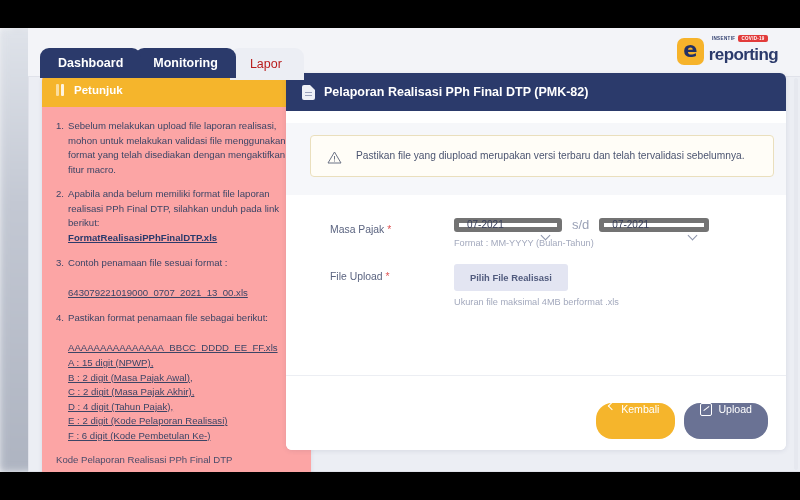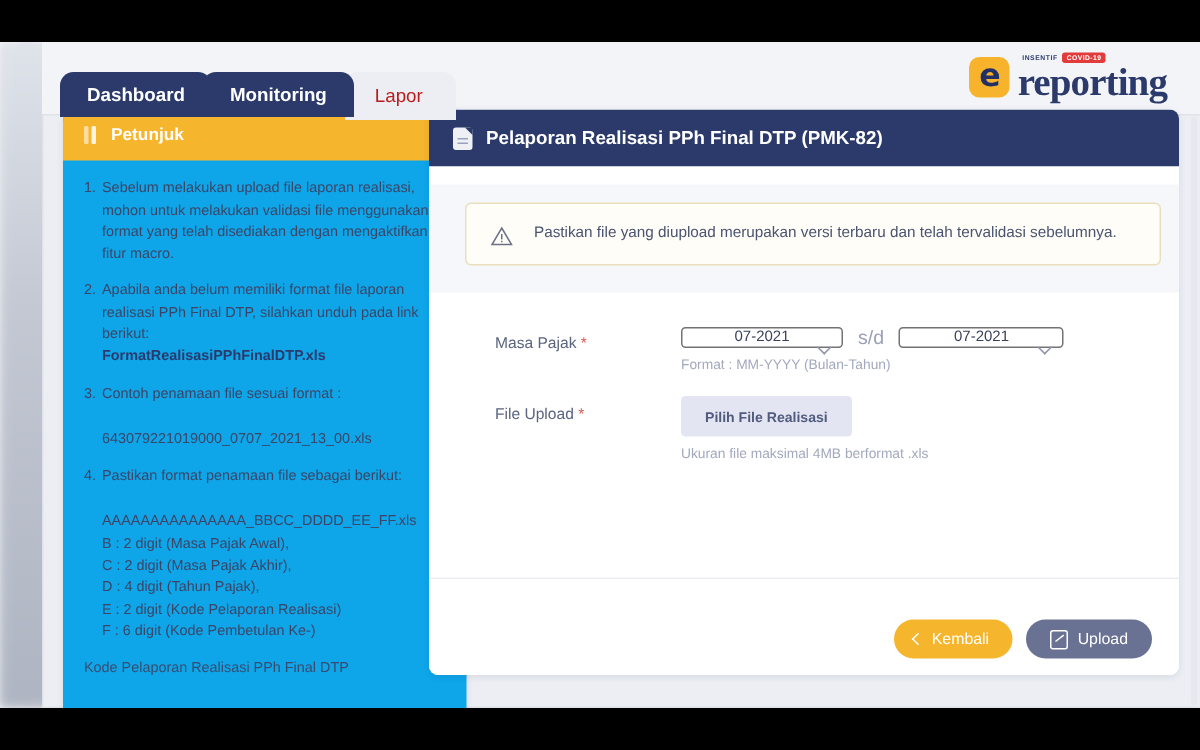"reporting" .logo-word { font-family: Liberation Serif, serif -> Liberation Sans, sans-serif; font-size: 26px -> 17px }
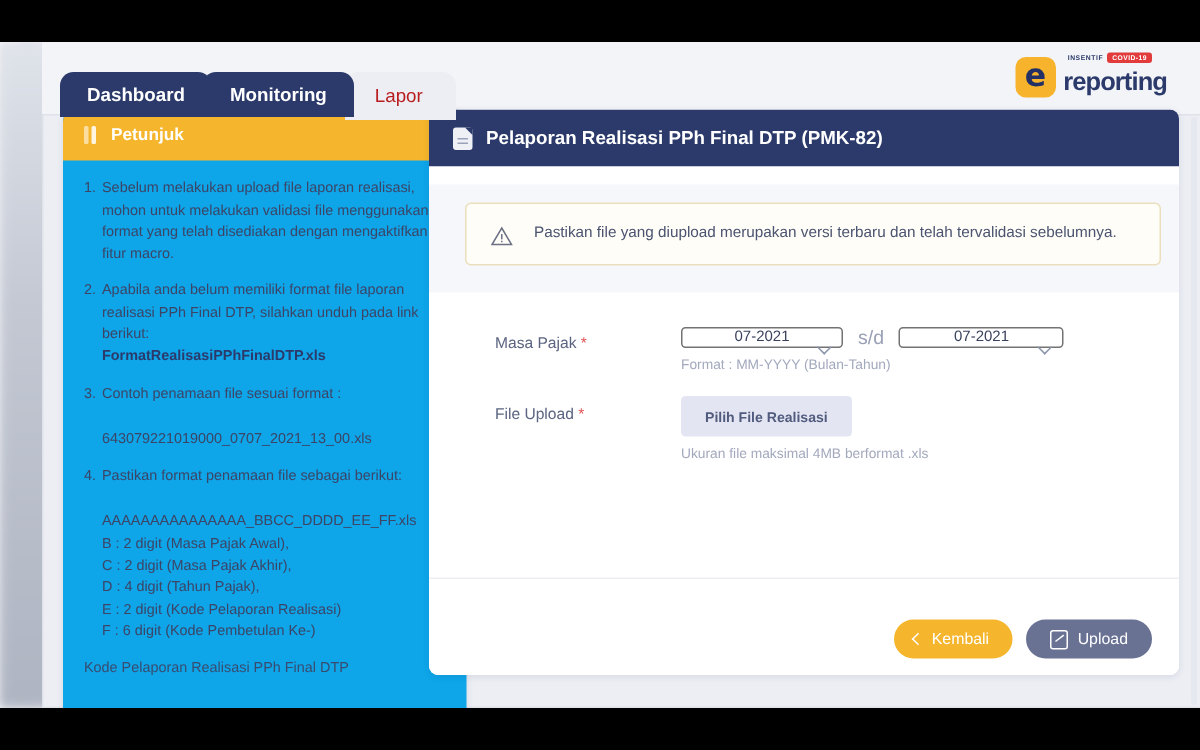"Petunjuk" .left-card { background: #0ea5e9 -> #fca5a5 }
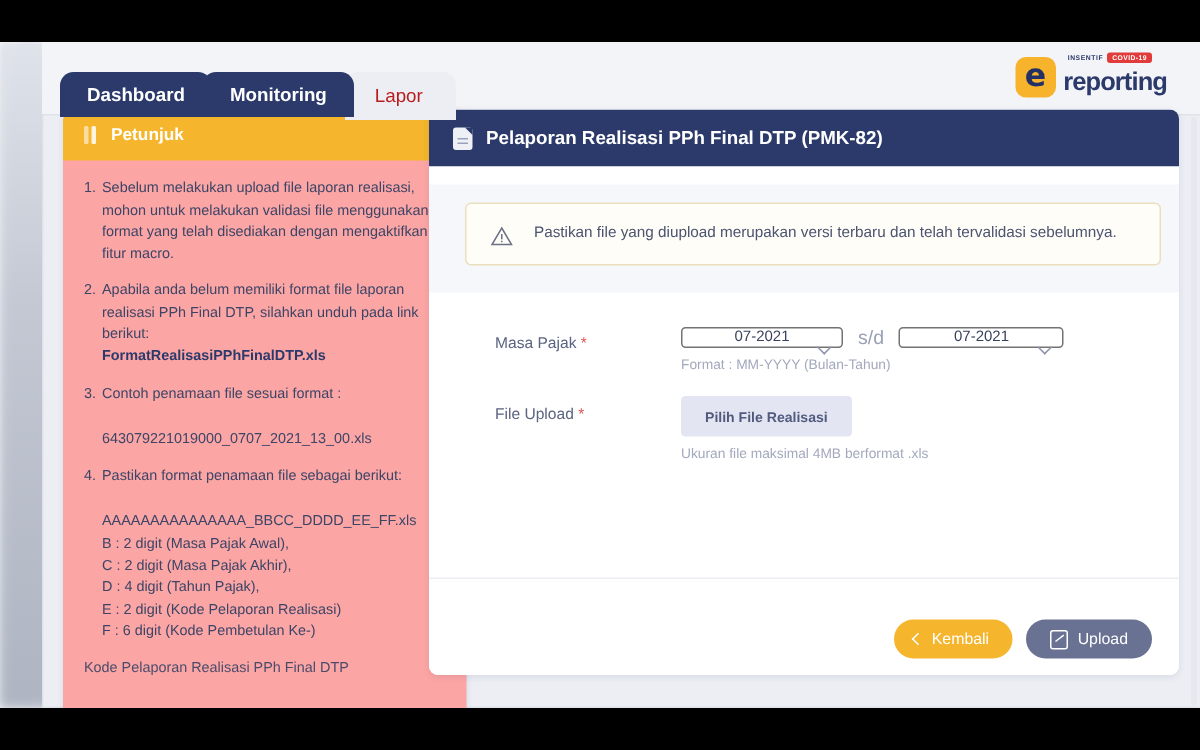"07-2021" .sel { border: 1px solid #737373 -> 5px solid #737373; justify-content: center -> none }
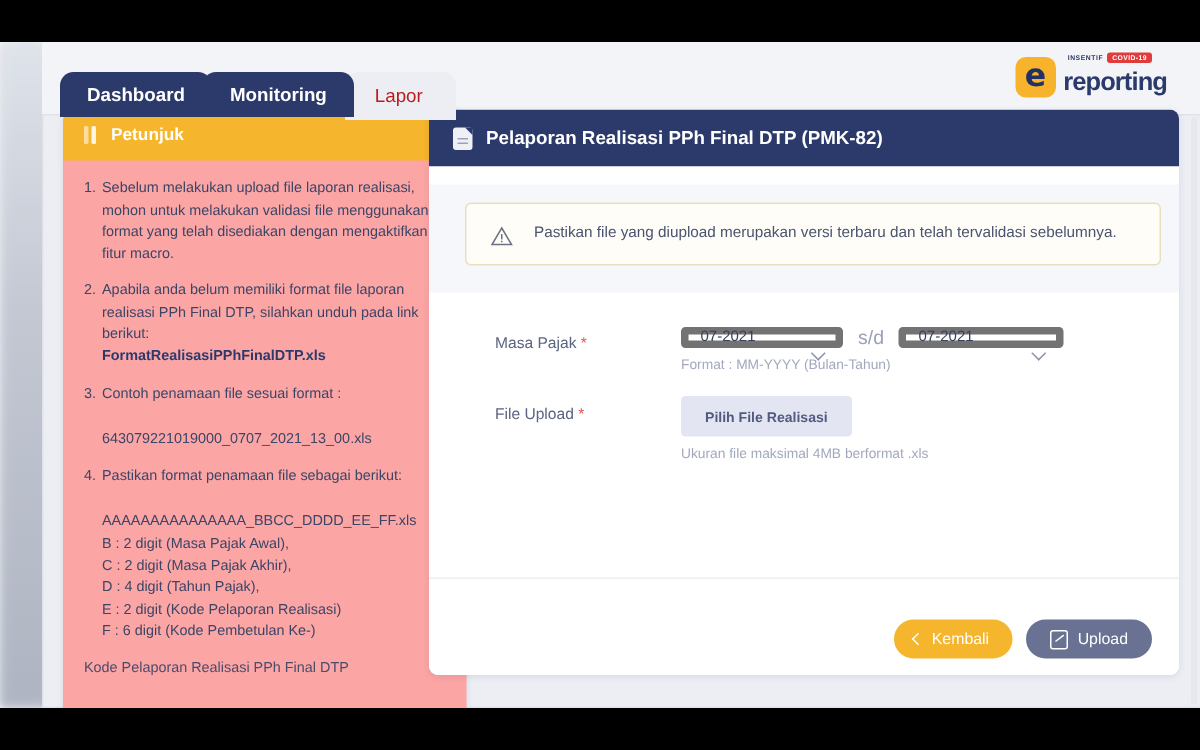"FormatRealisasiPPhFinalDTP.xls" .sub-line { text-decoration: none -> underline }
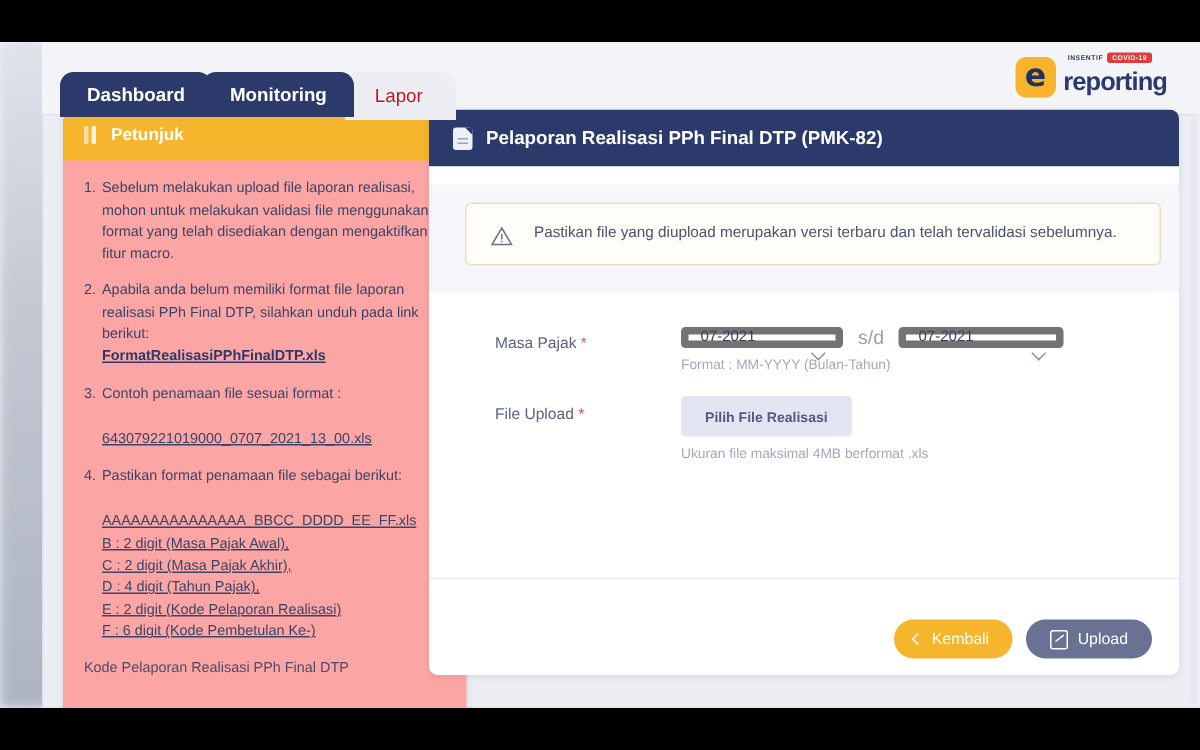"A : 15 digit (NPWP)," span.sub-line { html: none -> <span>A : 15 digit (NPWP),</span> }
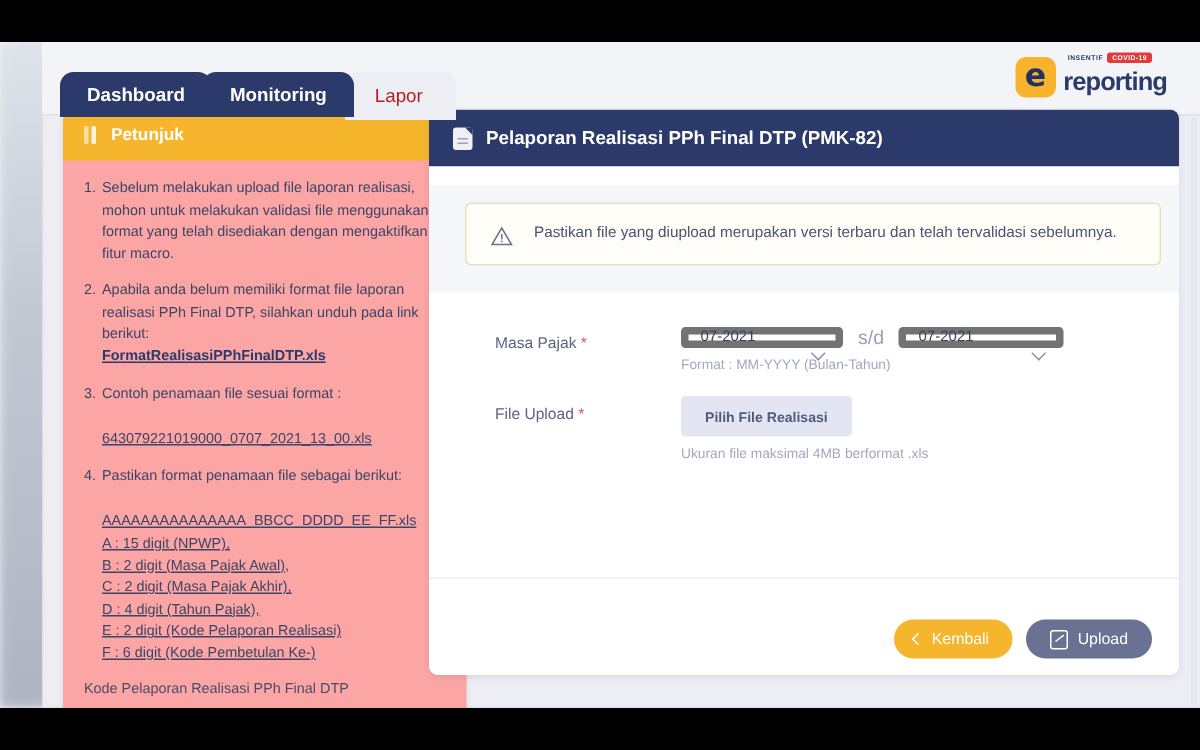"Kembali" .btn { align-items: center -> none; height: 26px -> 36px }
